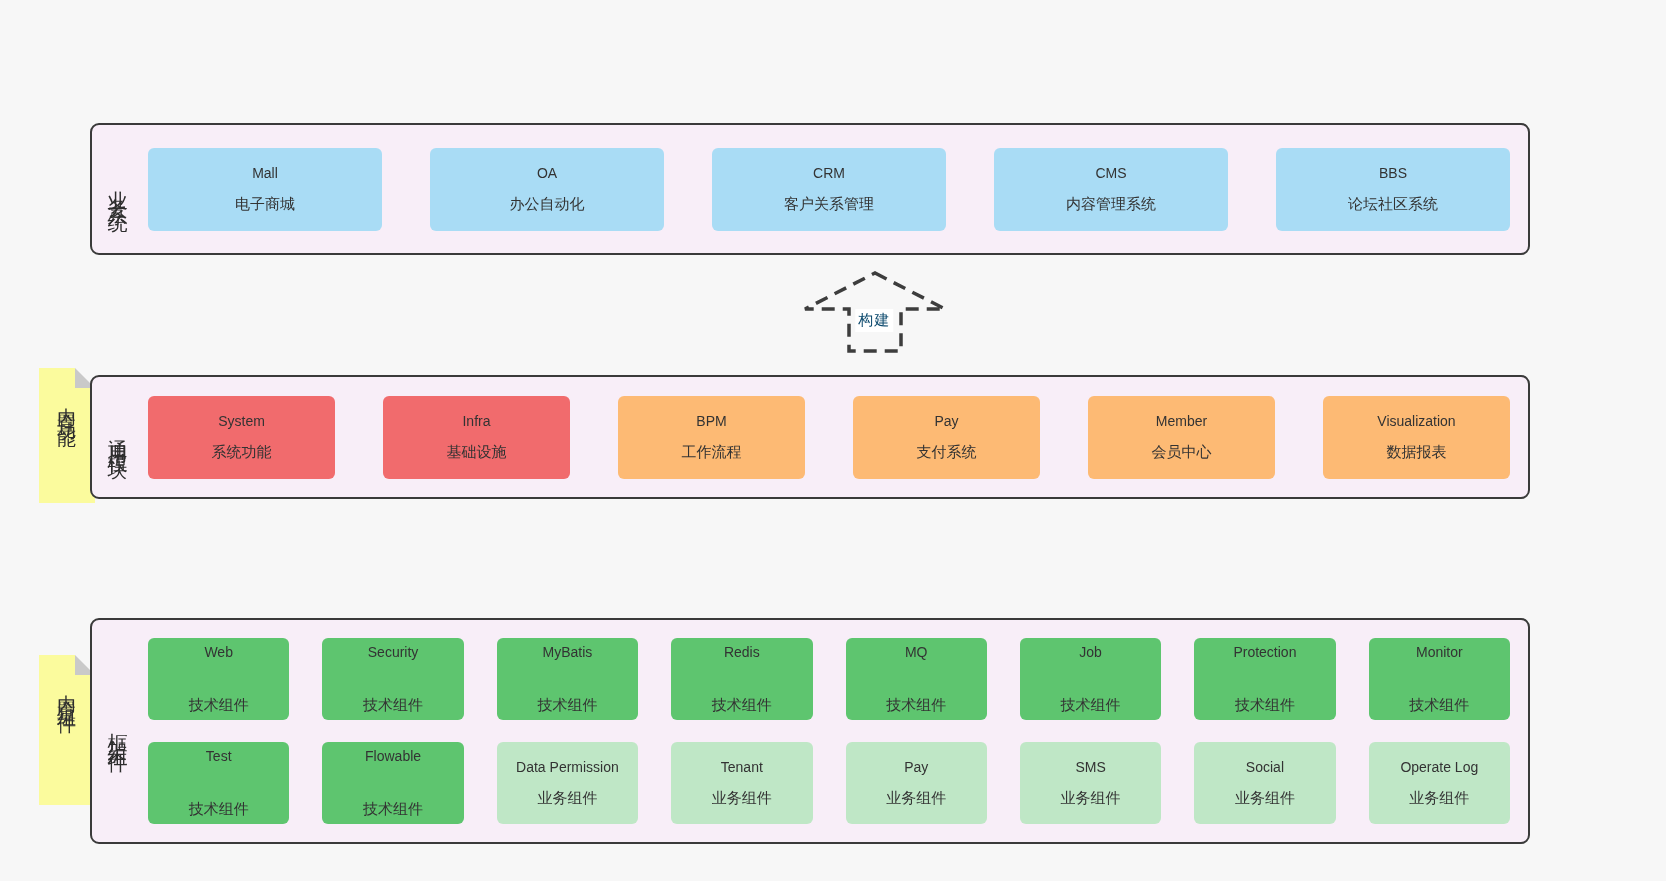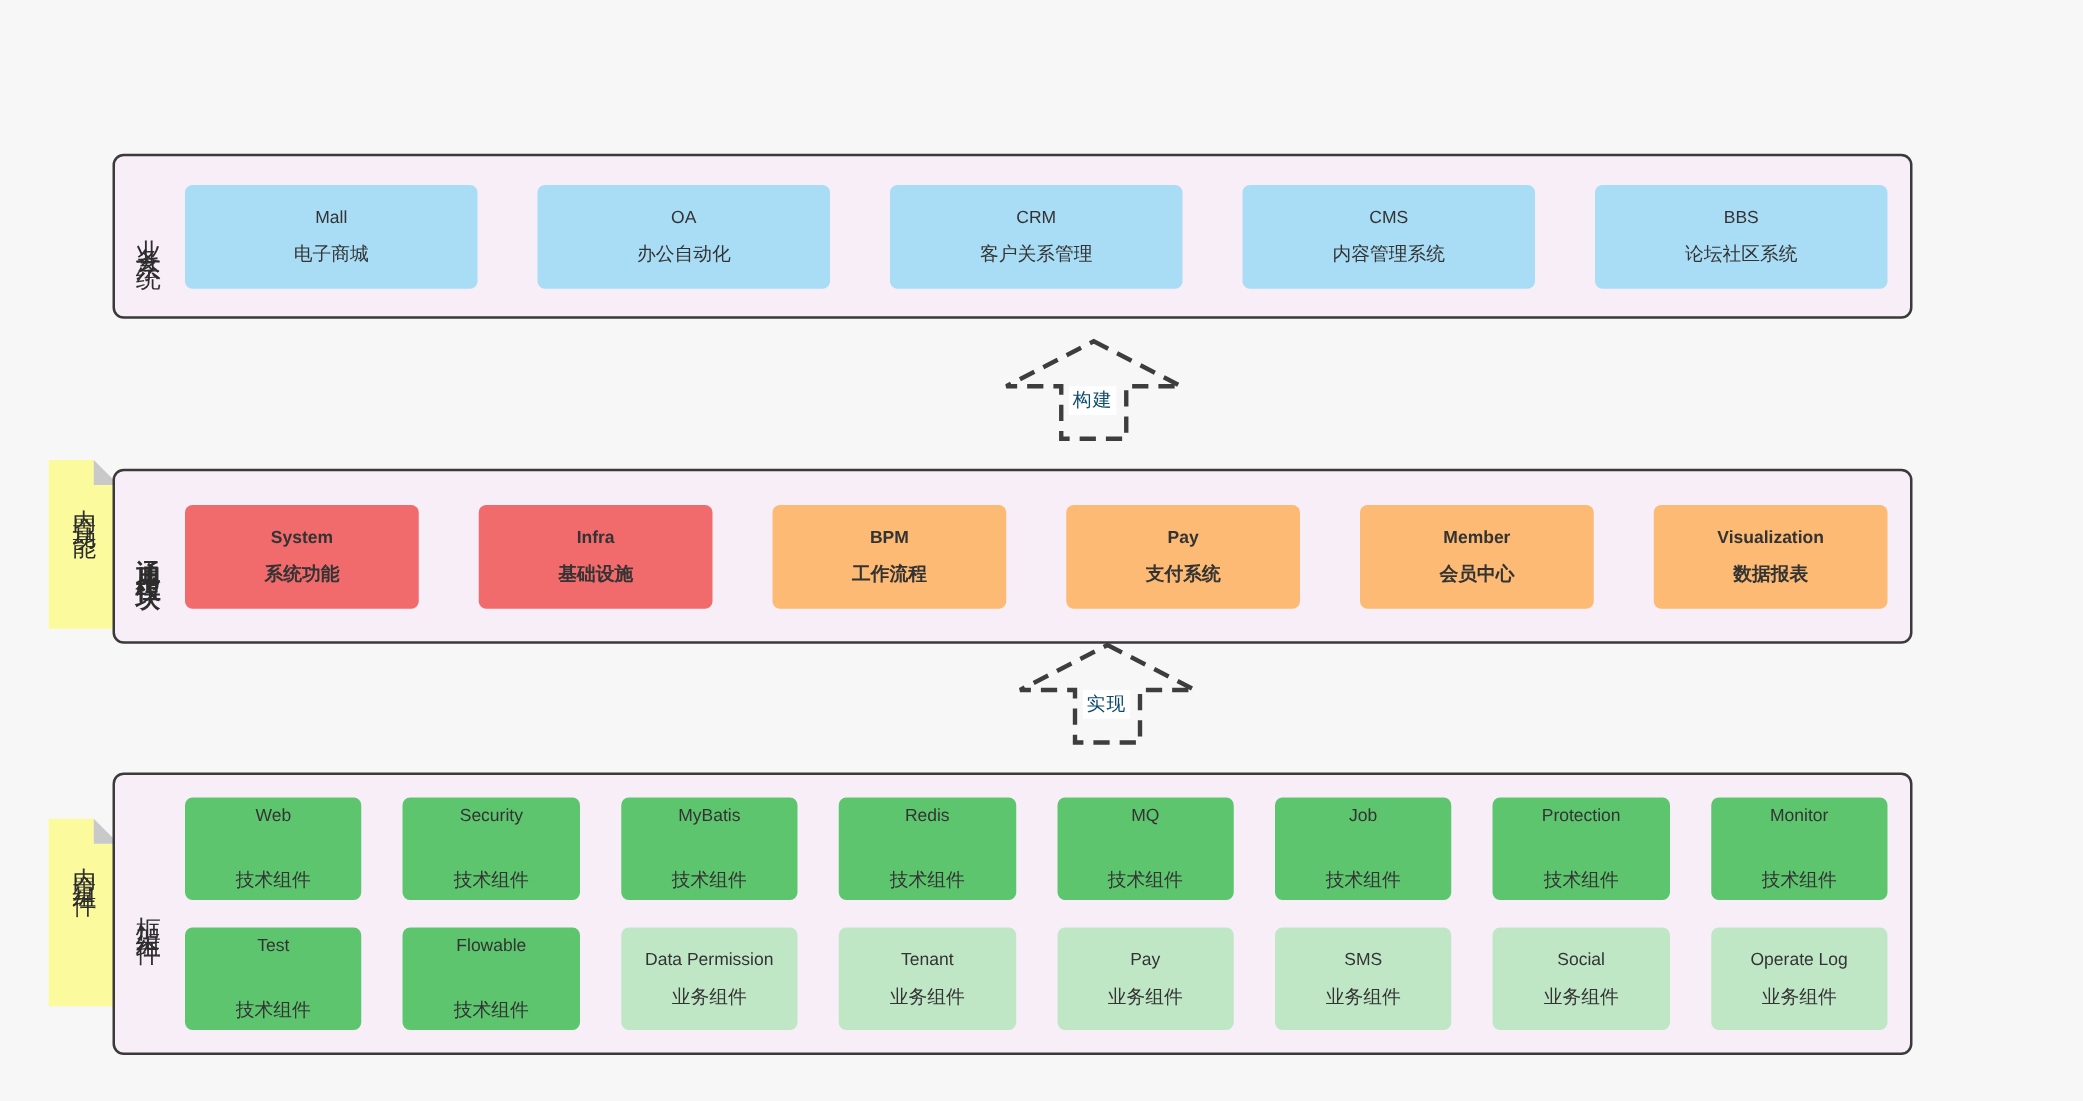"System" .p2 { font-weight: bold -> none; height: 140px -> 124px }
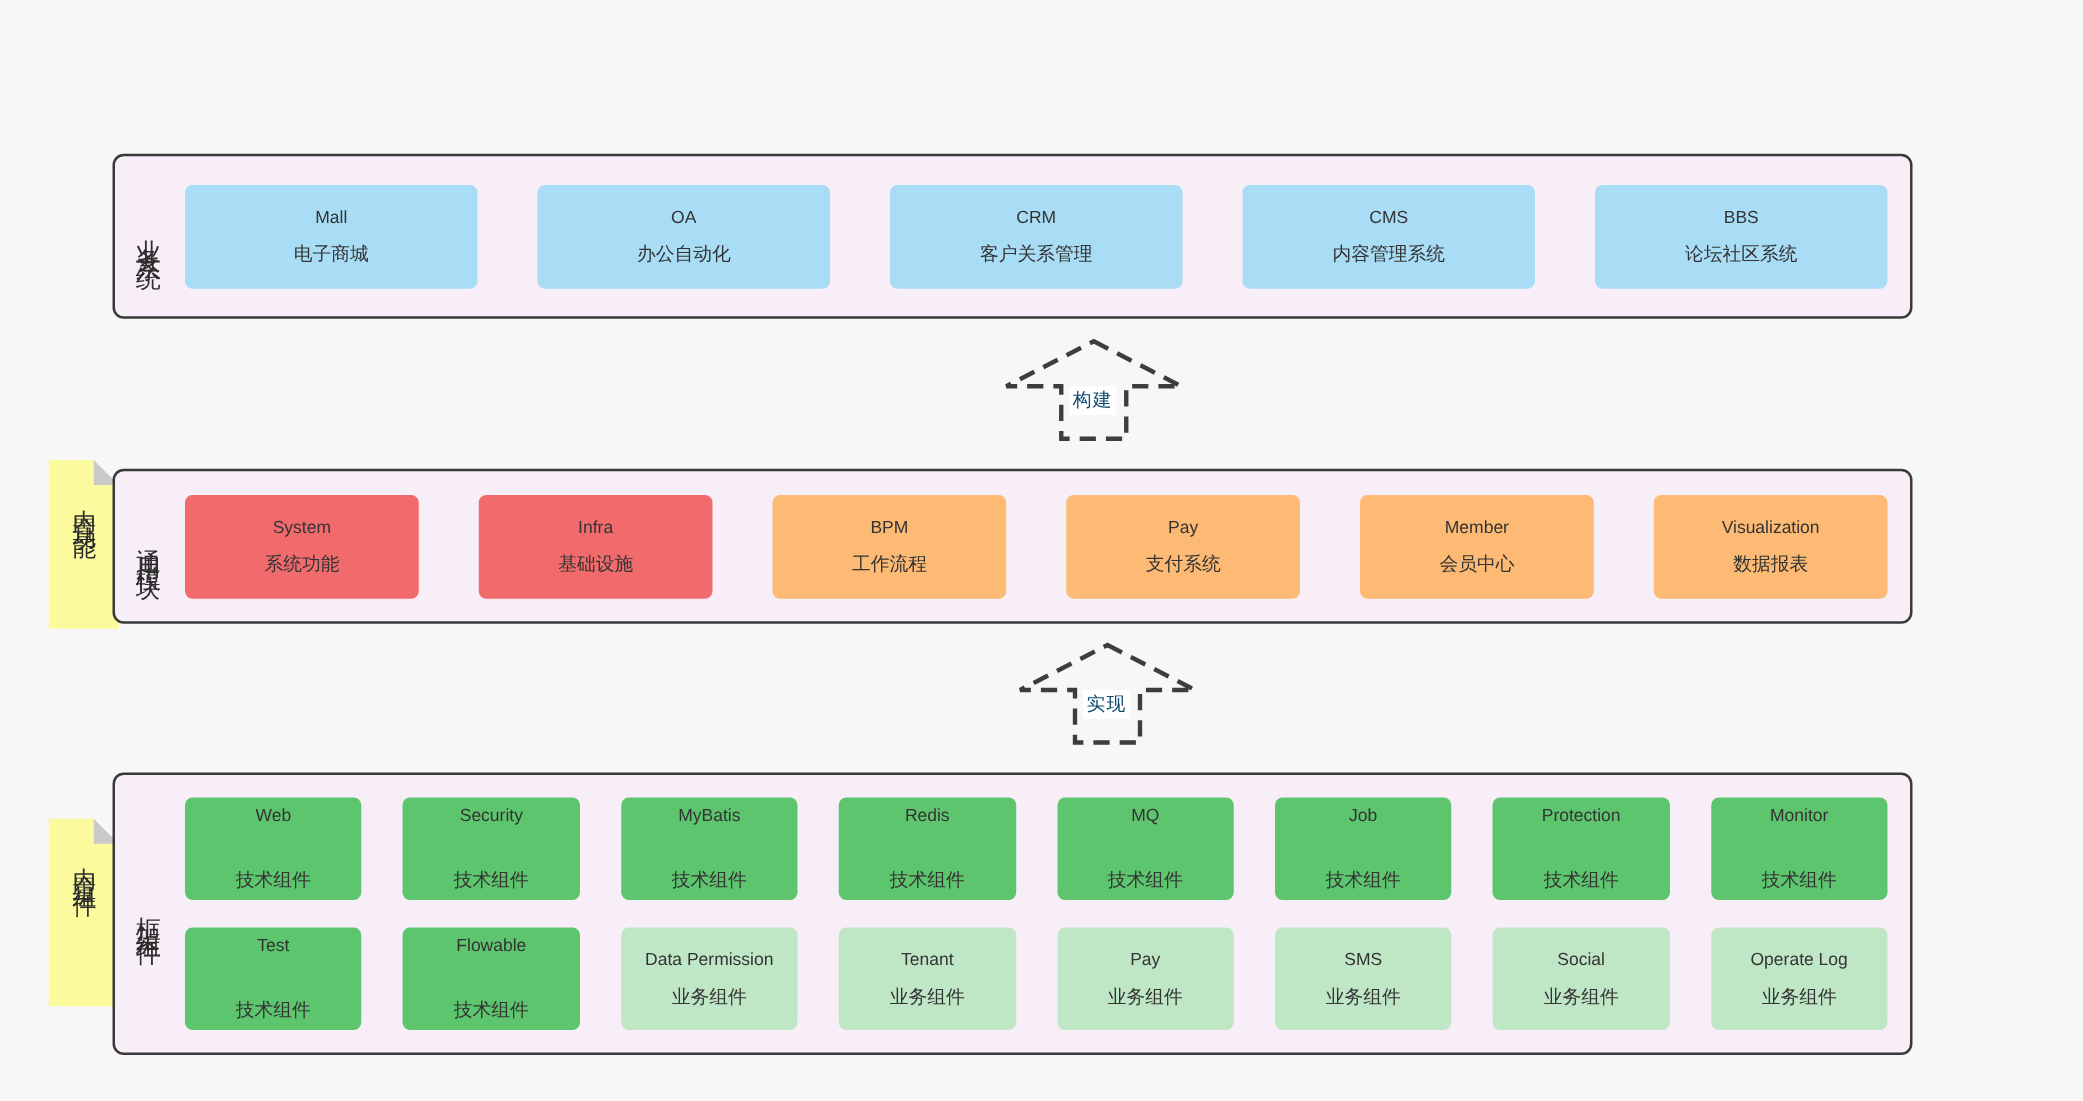"实现" div.arrow { html: <div> <svg> <polygon></polygon> </svg> <span>实现</span> </div> -> none }
